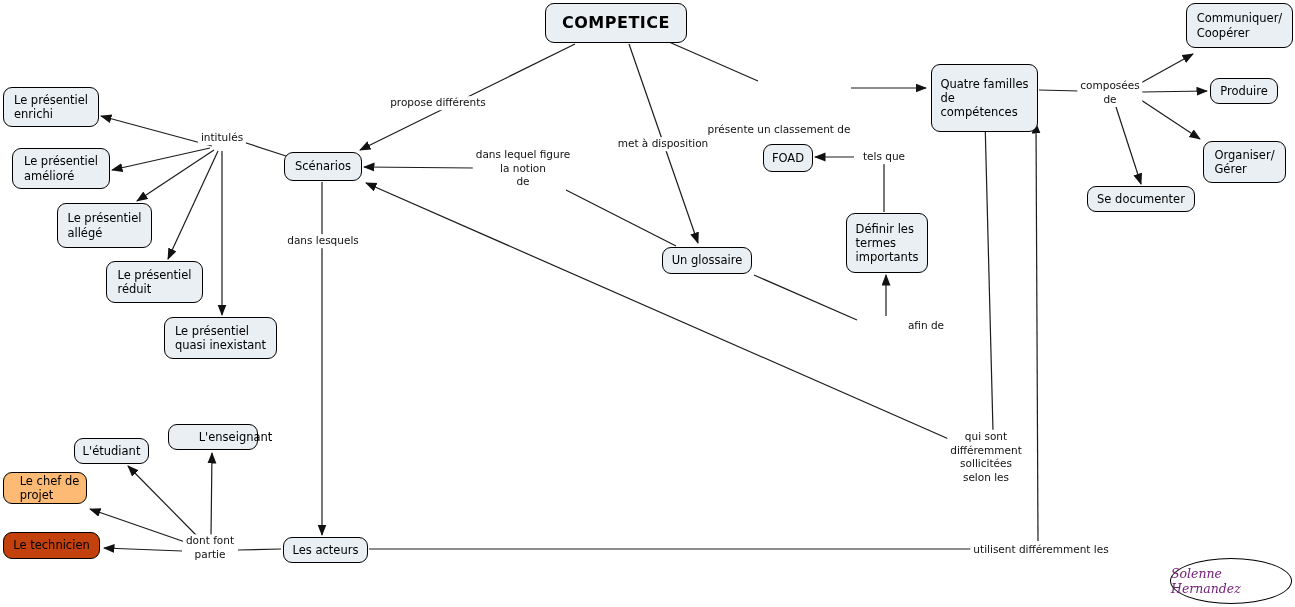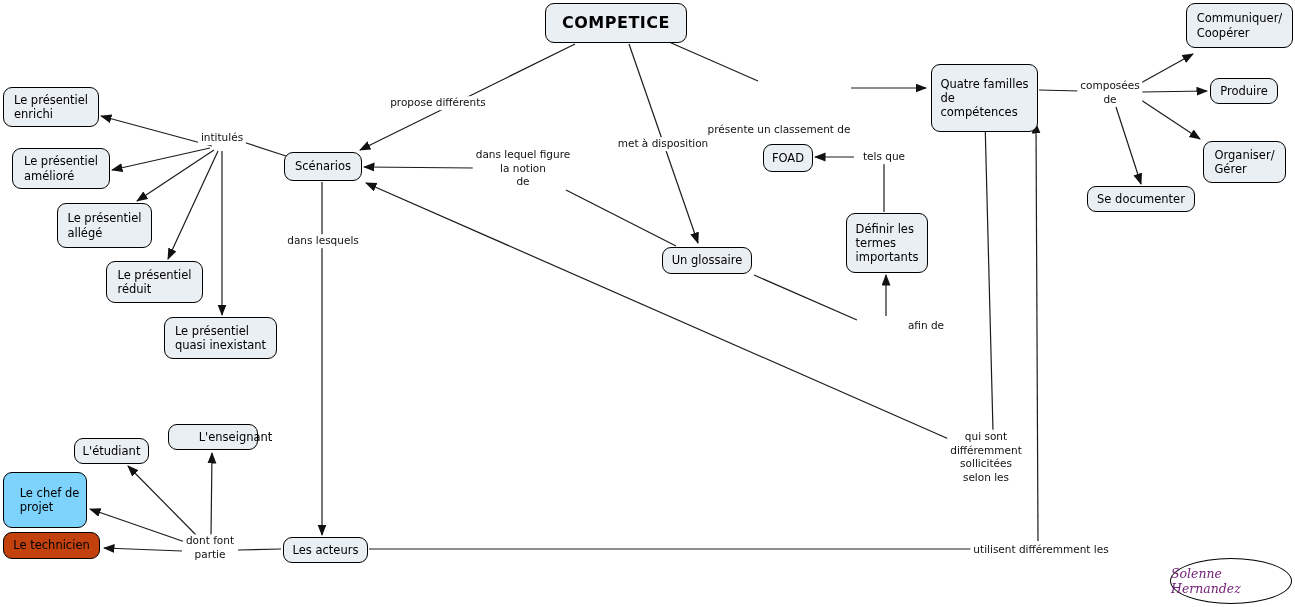"Le chef de" div.node { background: #7dd3fc -> #fdba74; height: 56px -> 32px }
